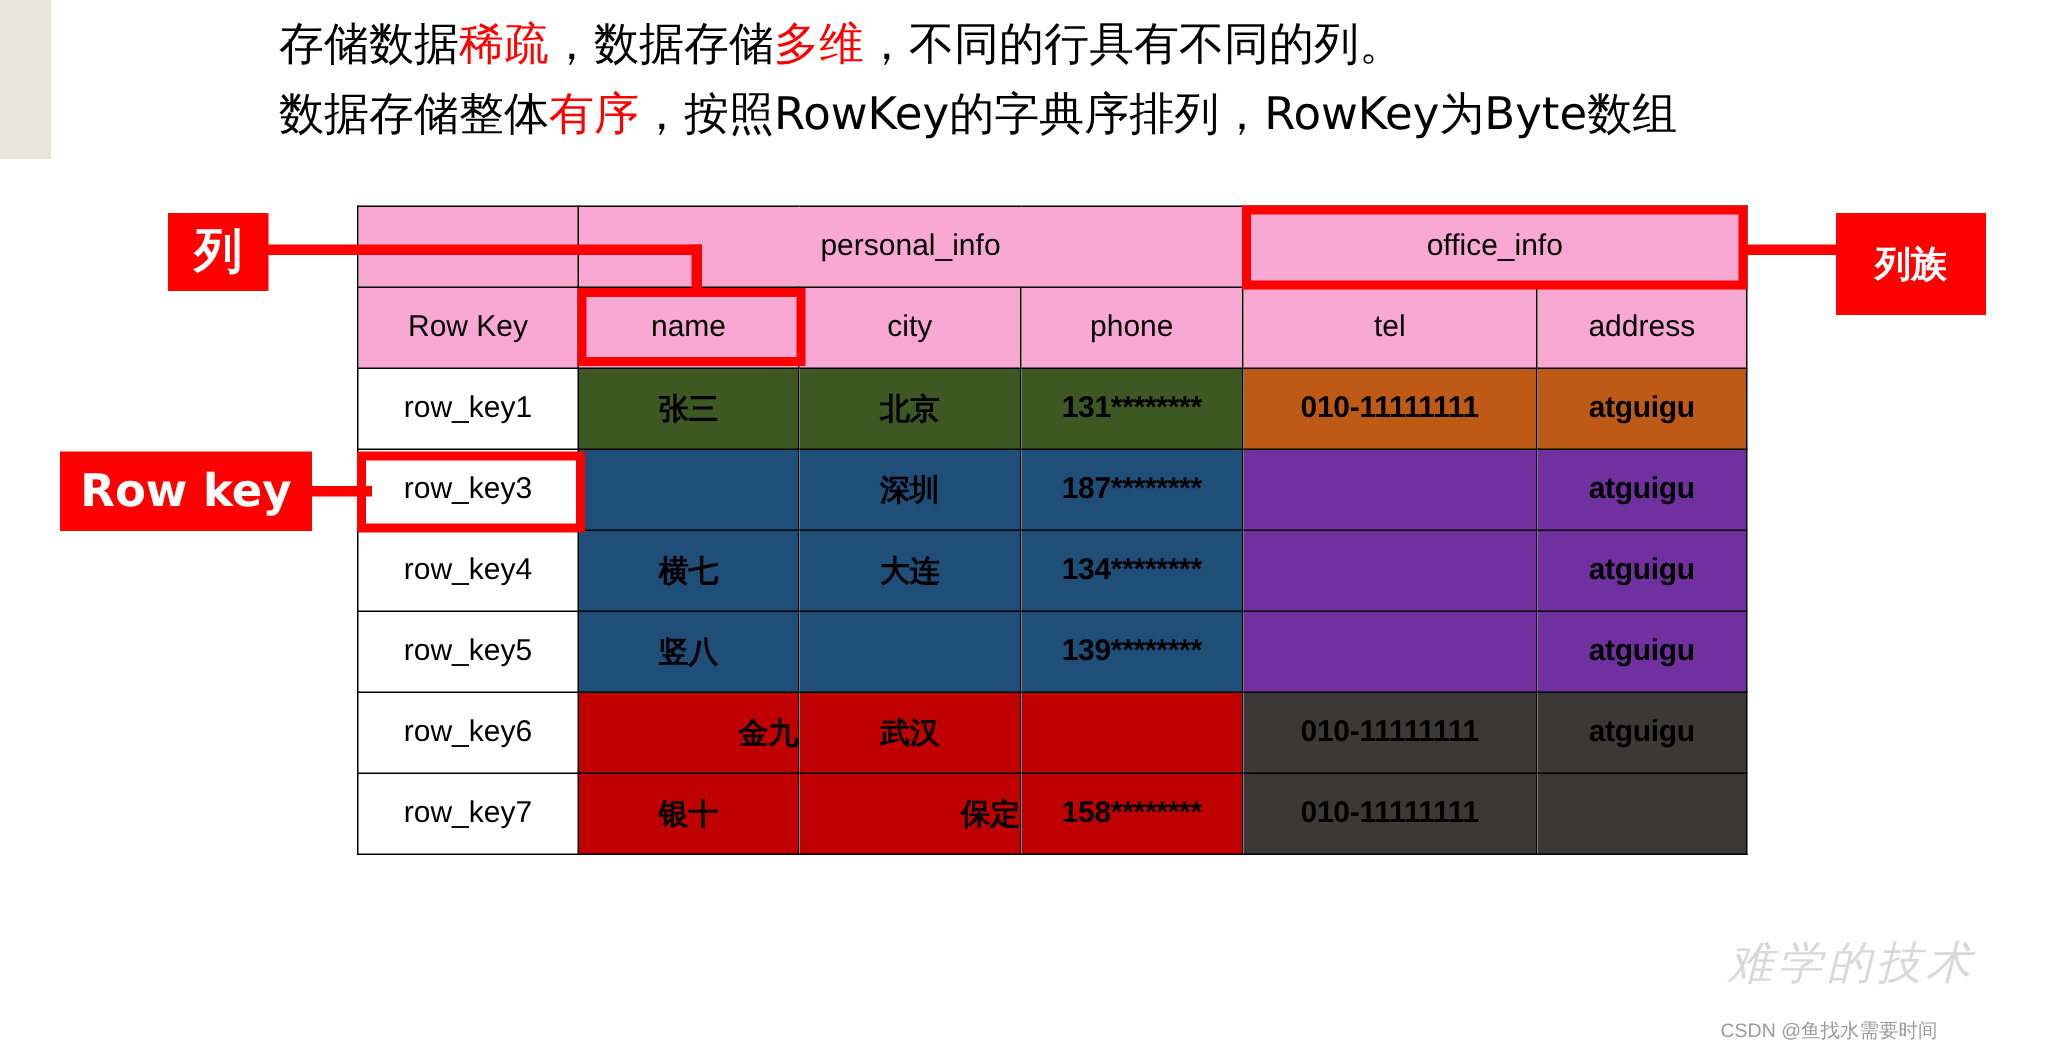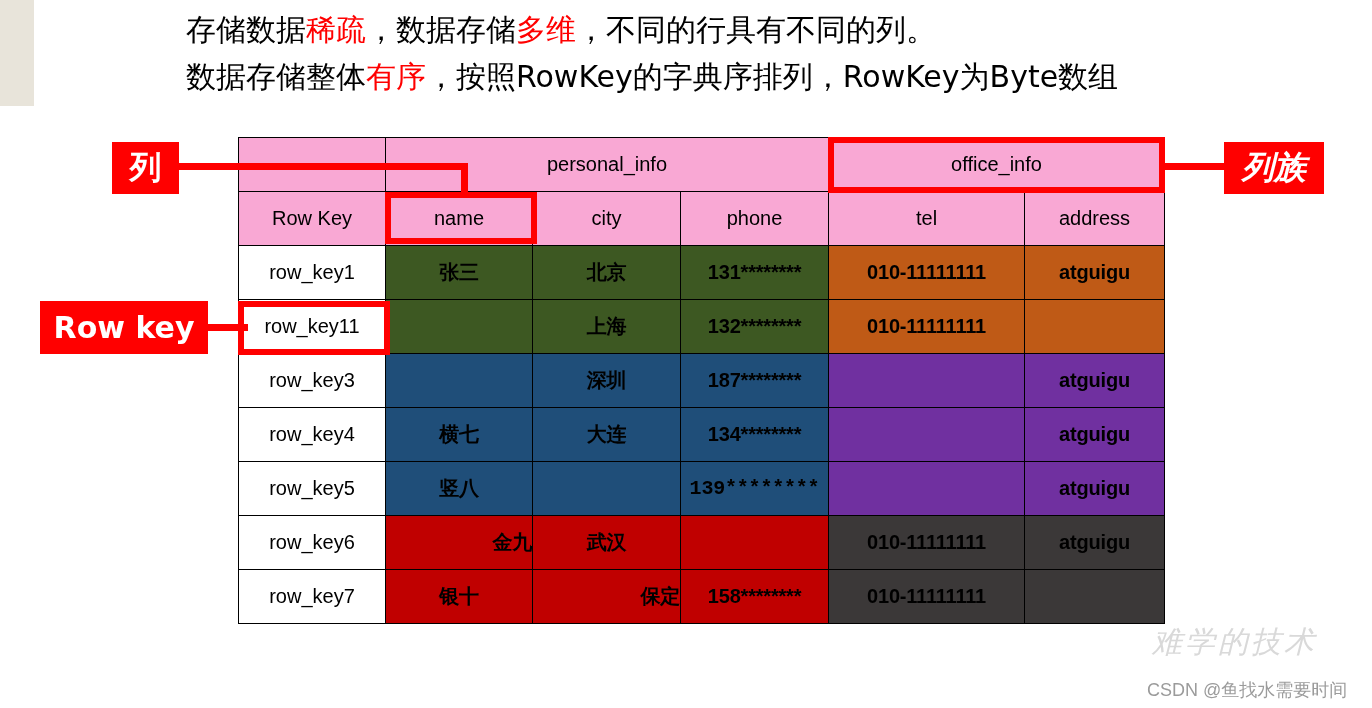"列族" #tag-liezu { font-size: 32px -> 24px; font-style: italic -> none; height: 52px -> 68px }
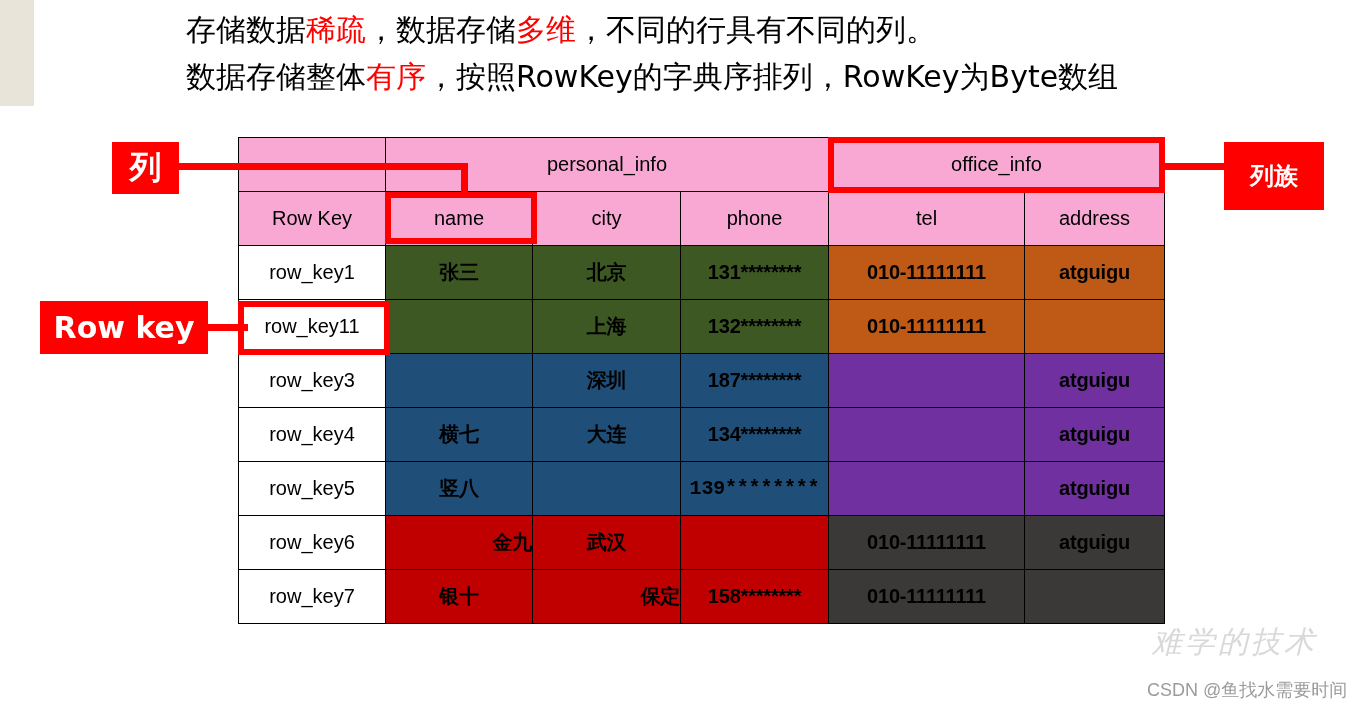"row_key11" tr { html: <tr> <td>row_key11</td> <td></td> <td>上海</td> <td>132********</td> <td>010-11111111</td> <td></td> </tr> -> none }
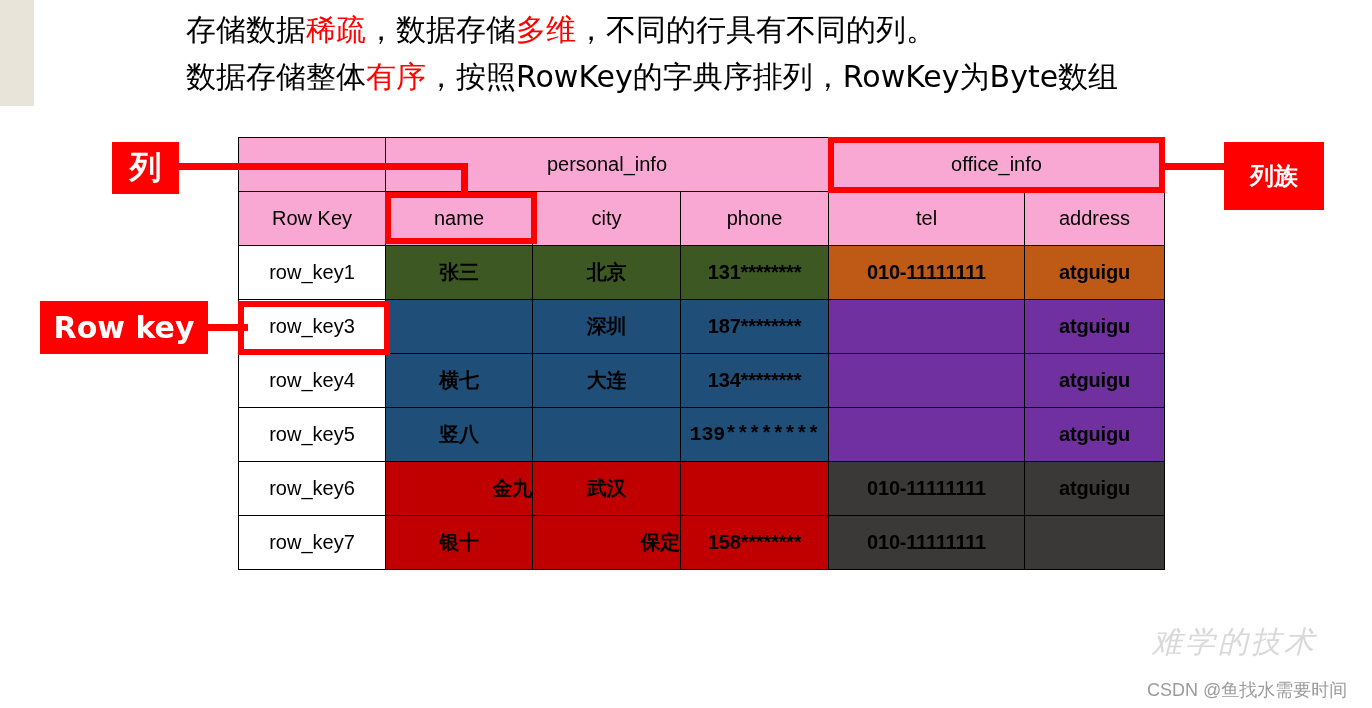"139********" td.dcell { font-family: Liberation Mono, monospace -> none }
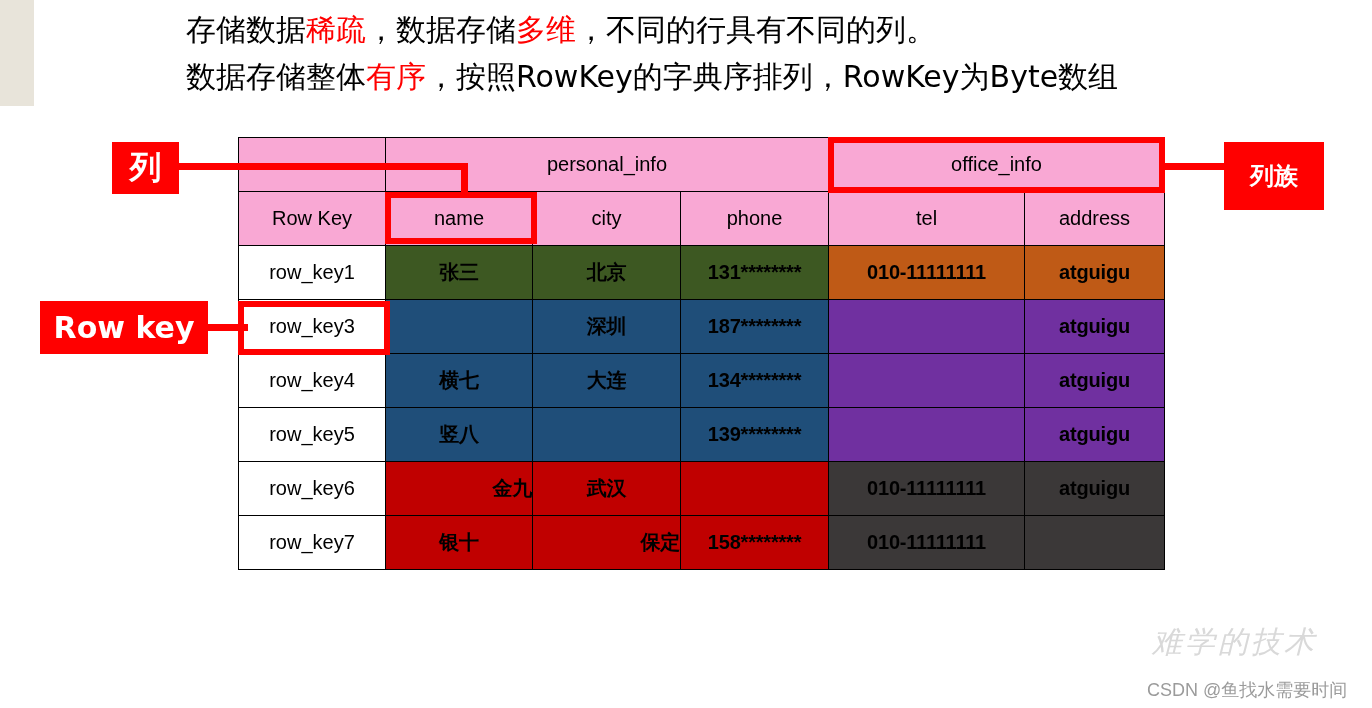"CSDN @鱼找水需要时间" #csdn-credit { font-size: 18px -> 13px }
